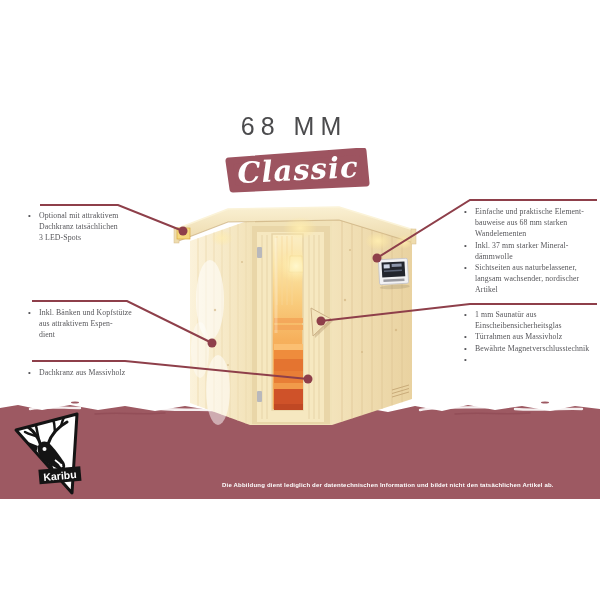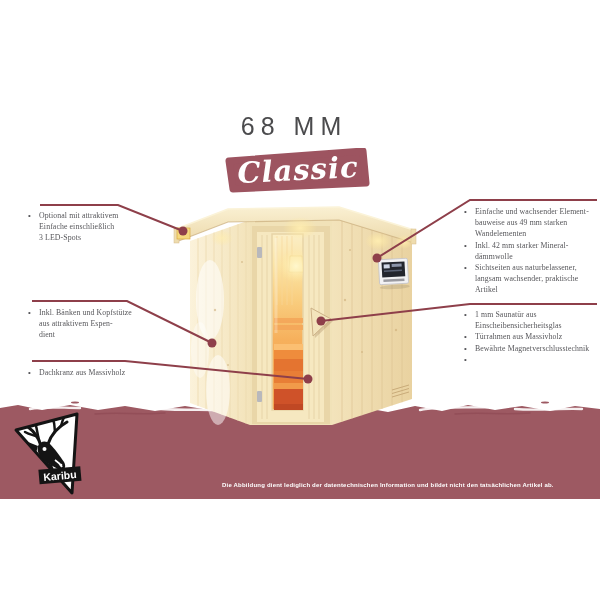"Einfache und wachsender Element-" span.ln { text: wachsender -> praktische }
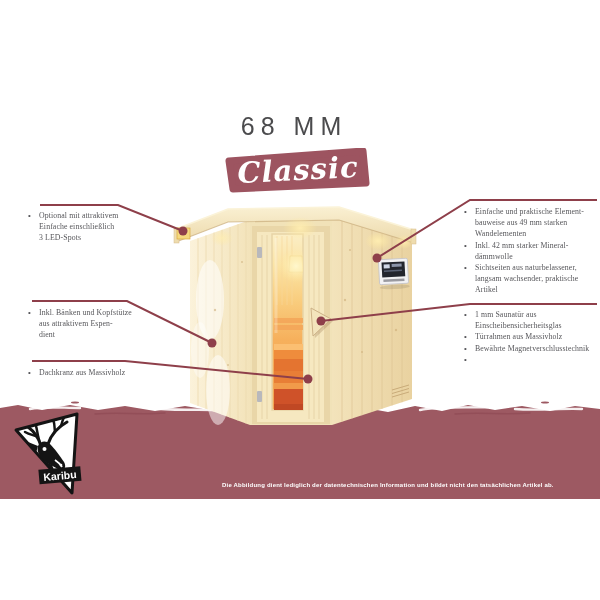"Einfache einschließlich" span.ln { text: Einfache einschließlich -> Dachkranz tatsächlichen }
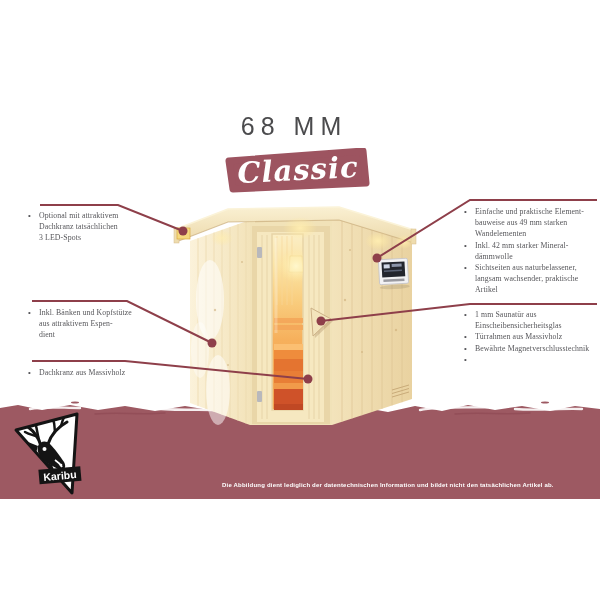"bauweise aus 49 mm starken" span.ln { text: 49 -> 68 }
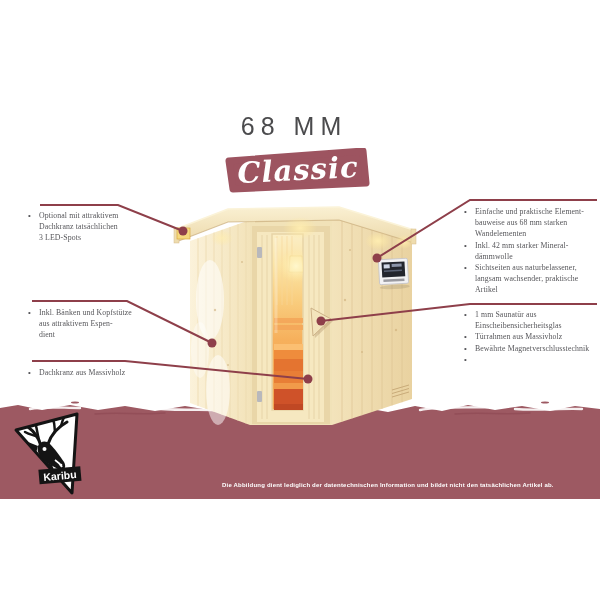"Inkl. 42 mm starker Mineral-" span.ln { text: 42 -> 37 }
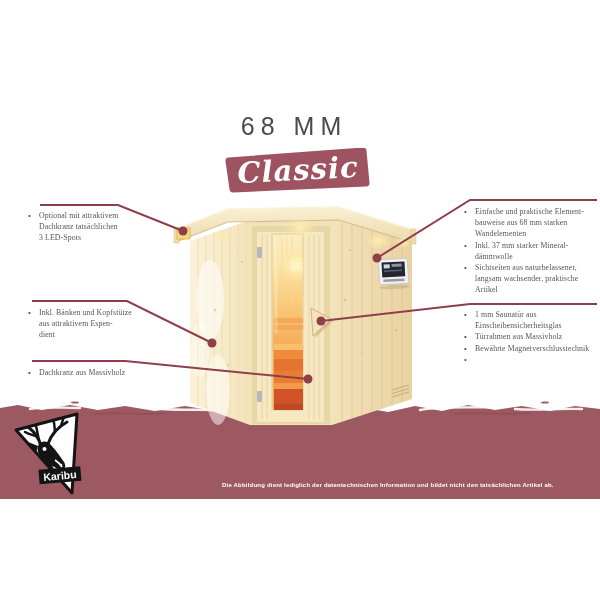"langsam wachsender, praktische" span.ln { text: praktische -> nordischer }
